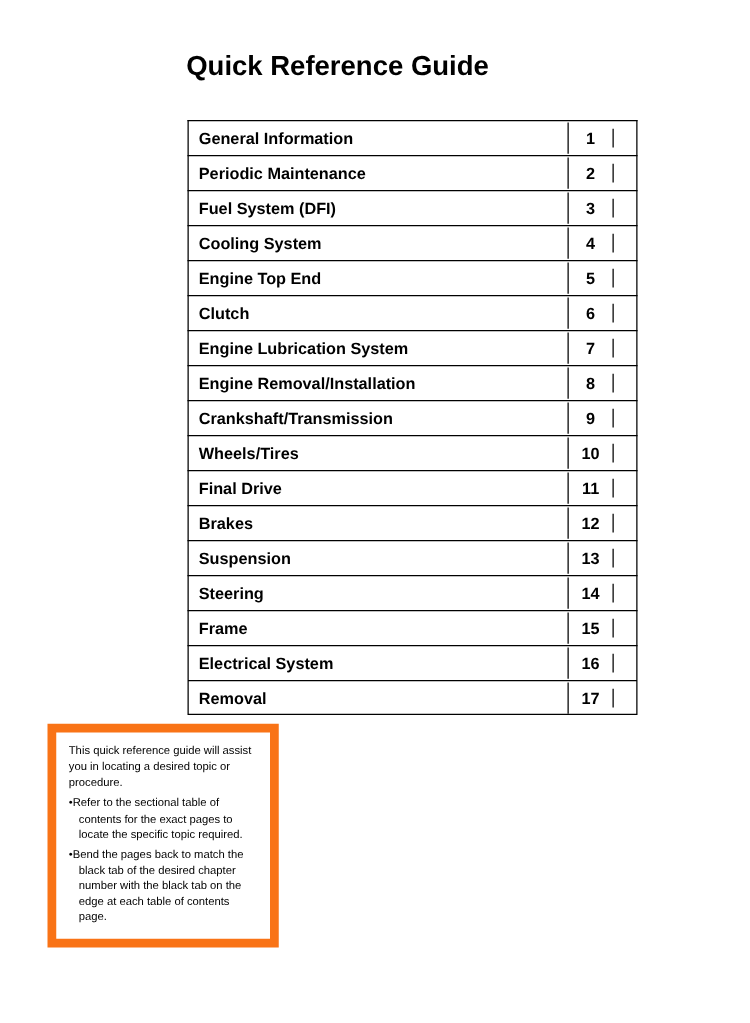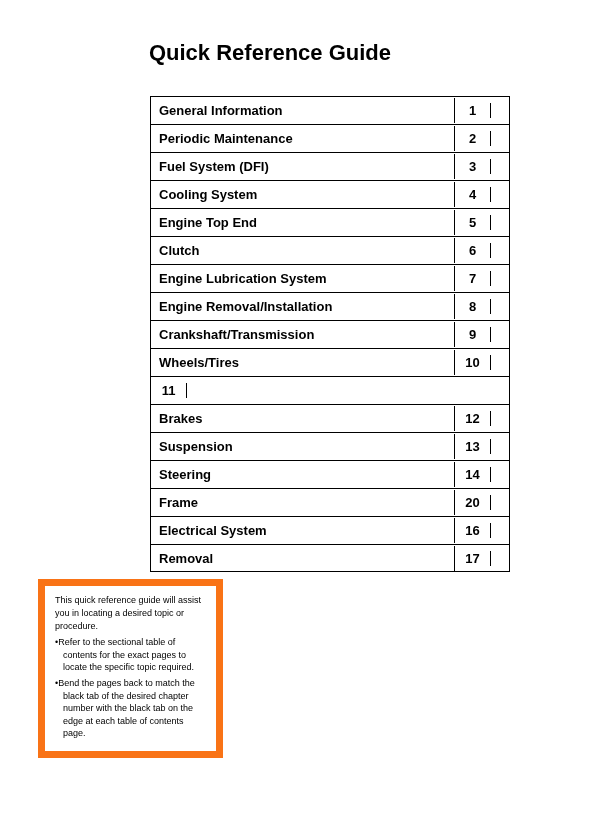"Final Drive" div.toc-label { html: none -> <div>Final Drive</div> }
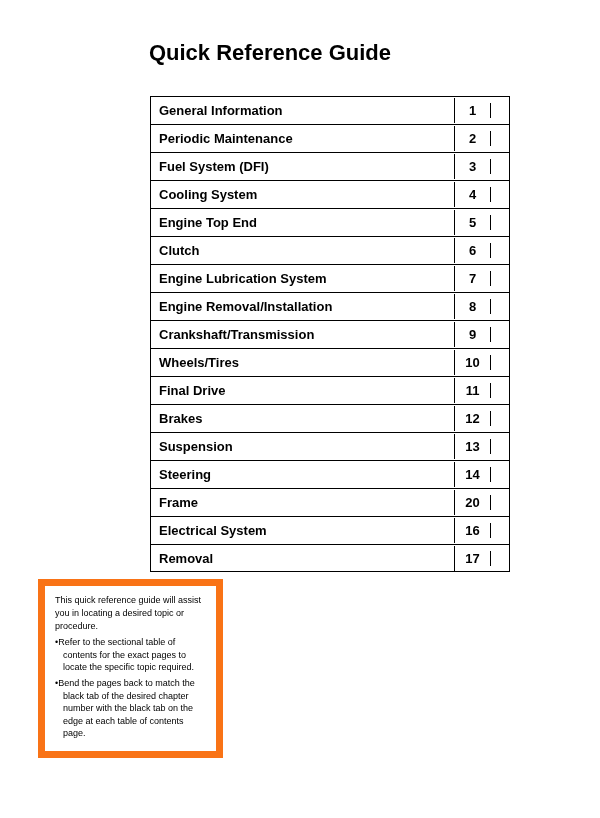"20" div.toc-number { text: 20 -> 15 }
